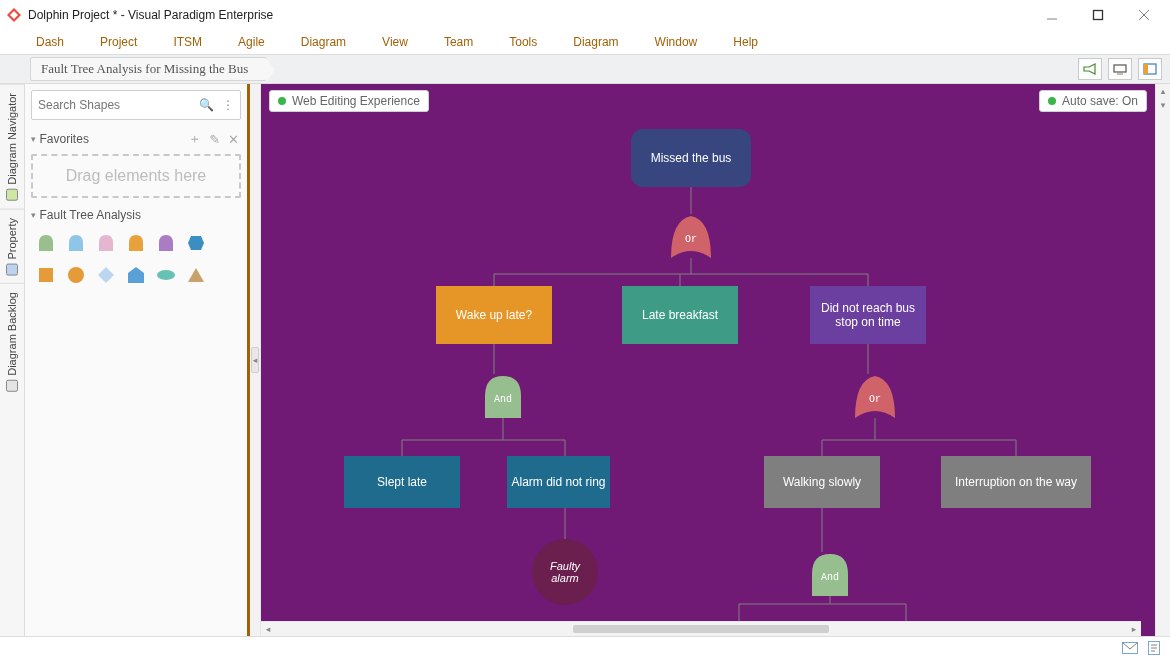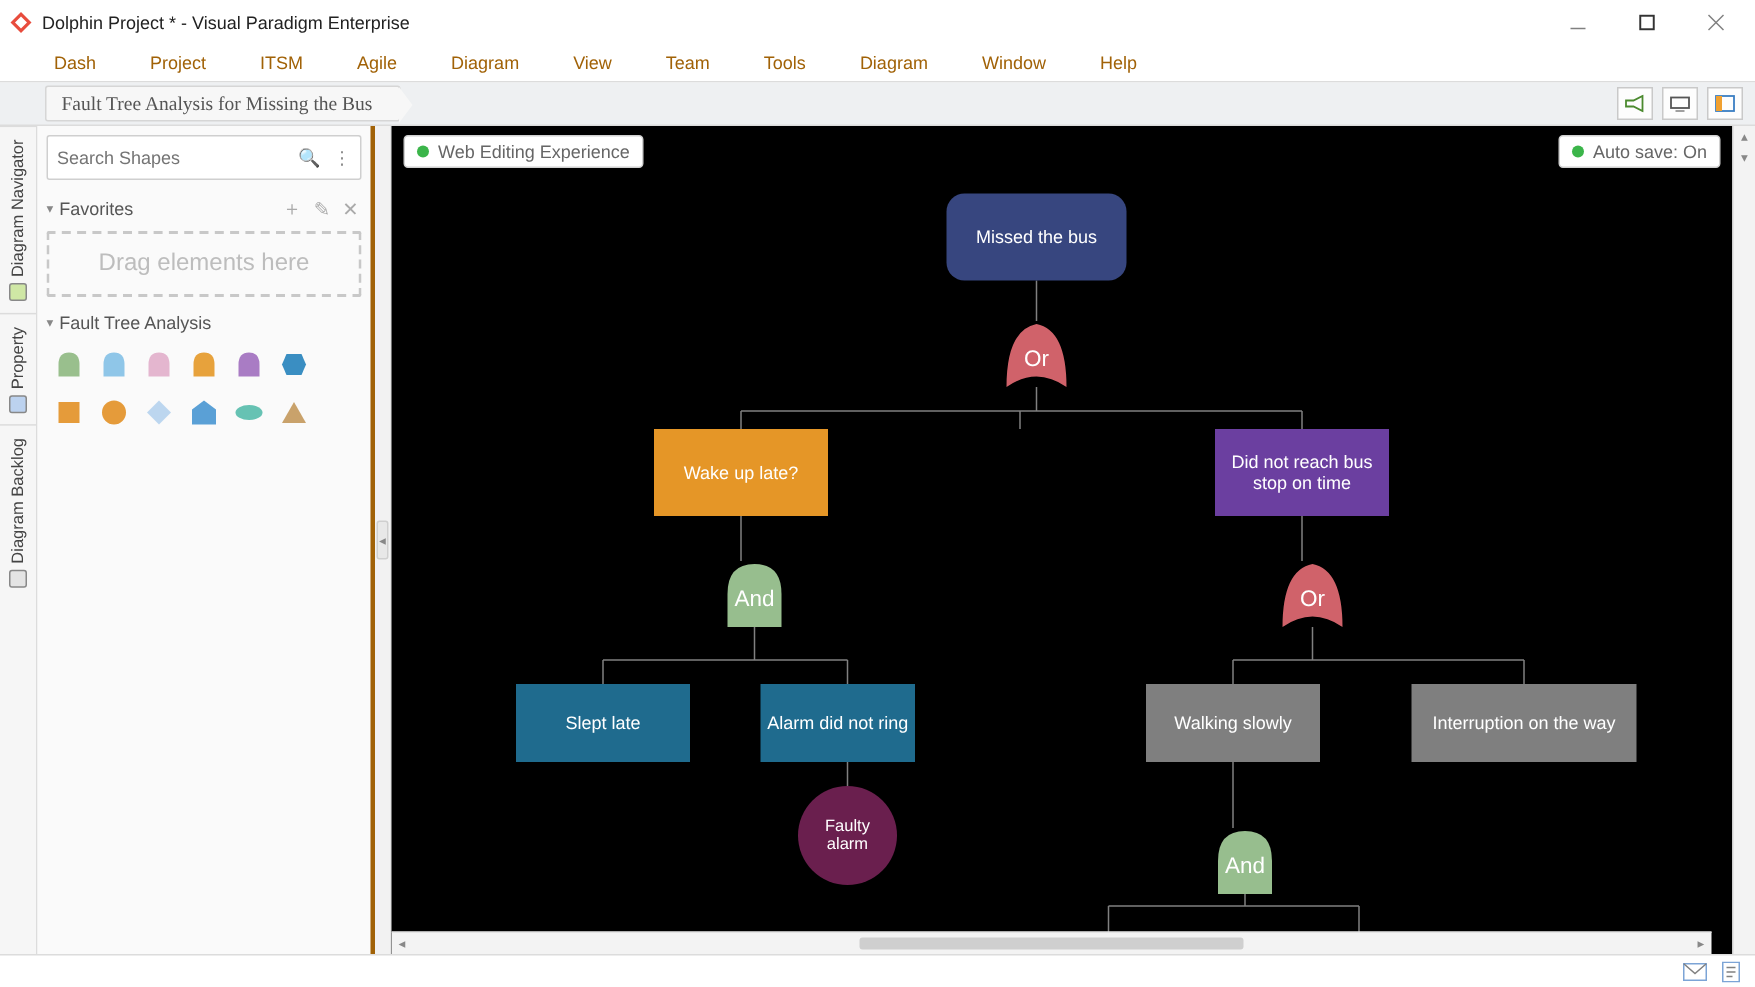"Web Editing Experience" .canvaswrap { background: #000000 -> #701a75 }
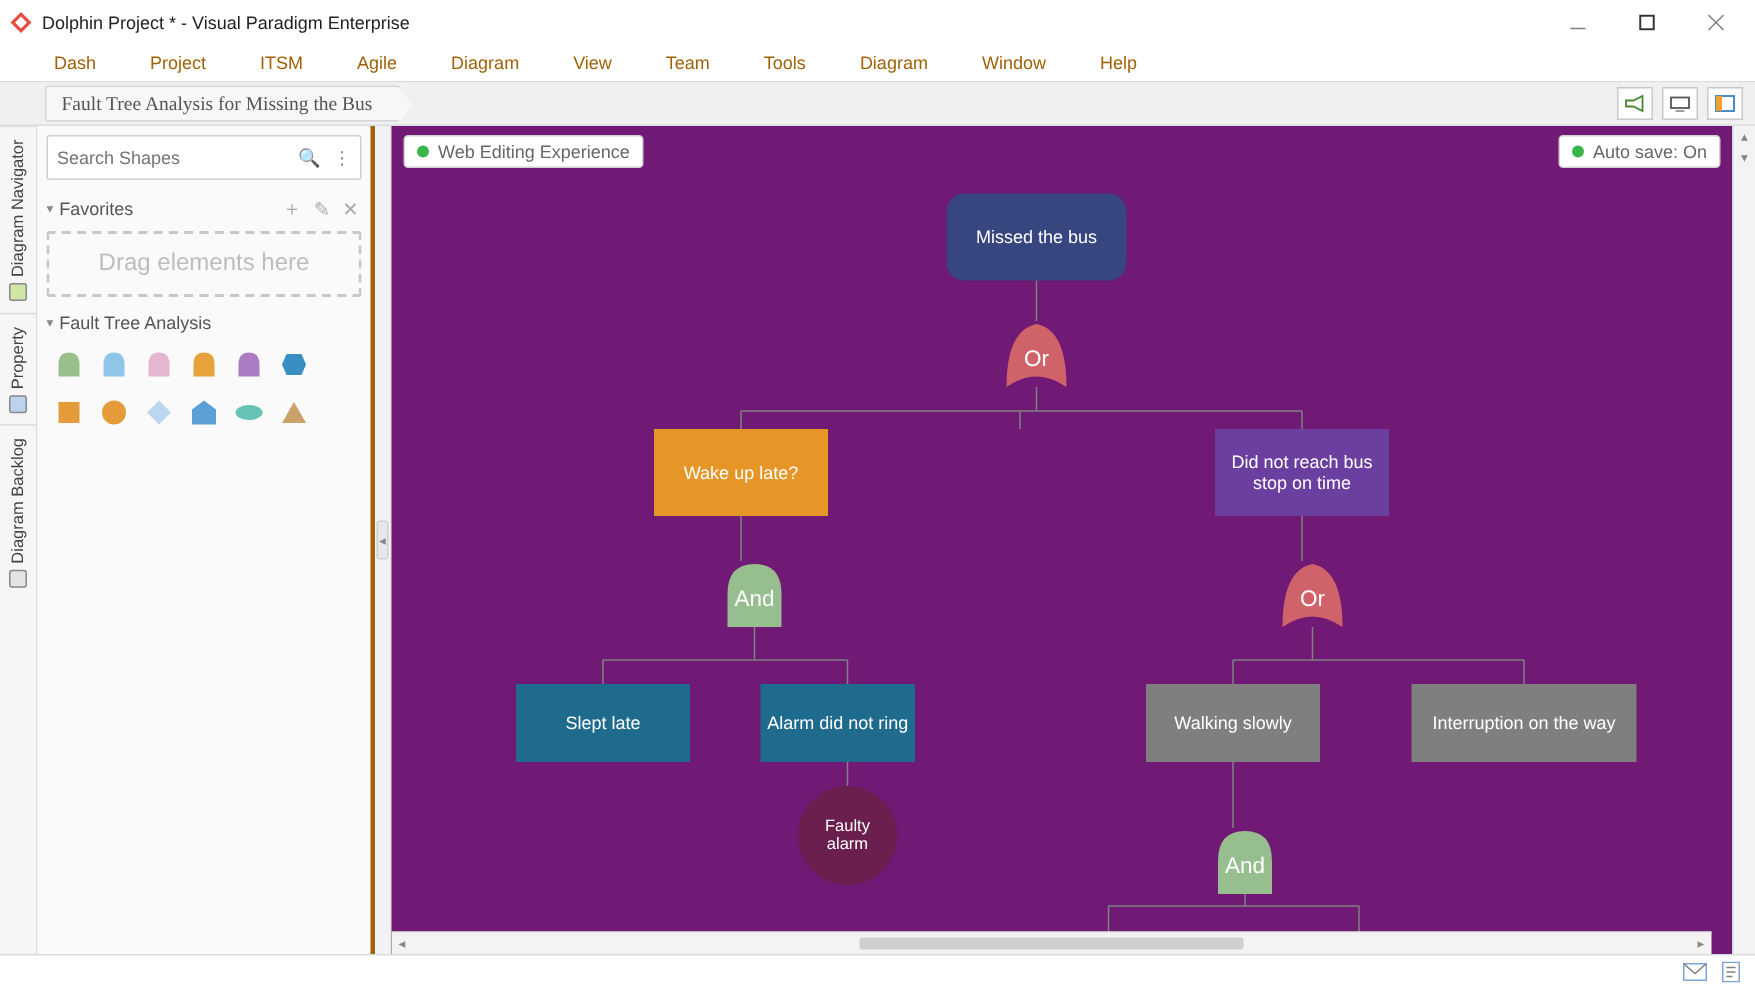"Or" .gate { font-family: none -> Liberation Mono, monospace; font-size: 15px -> 10px }
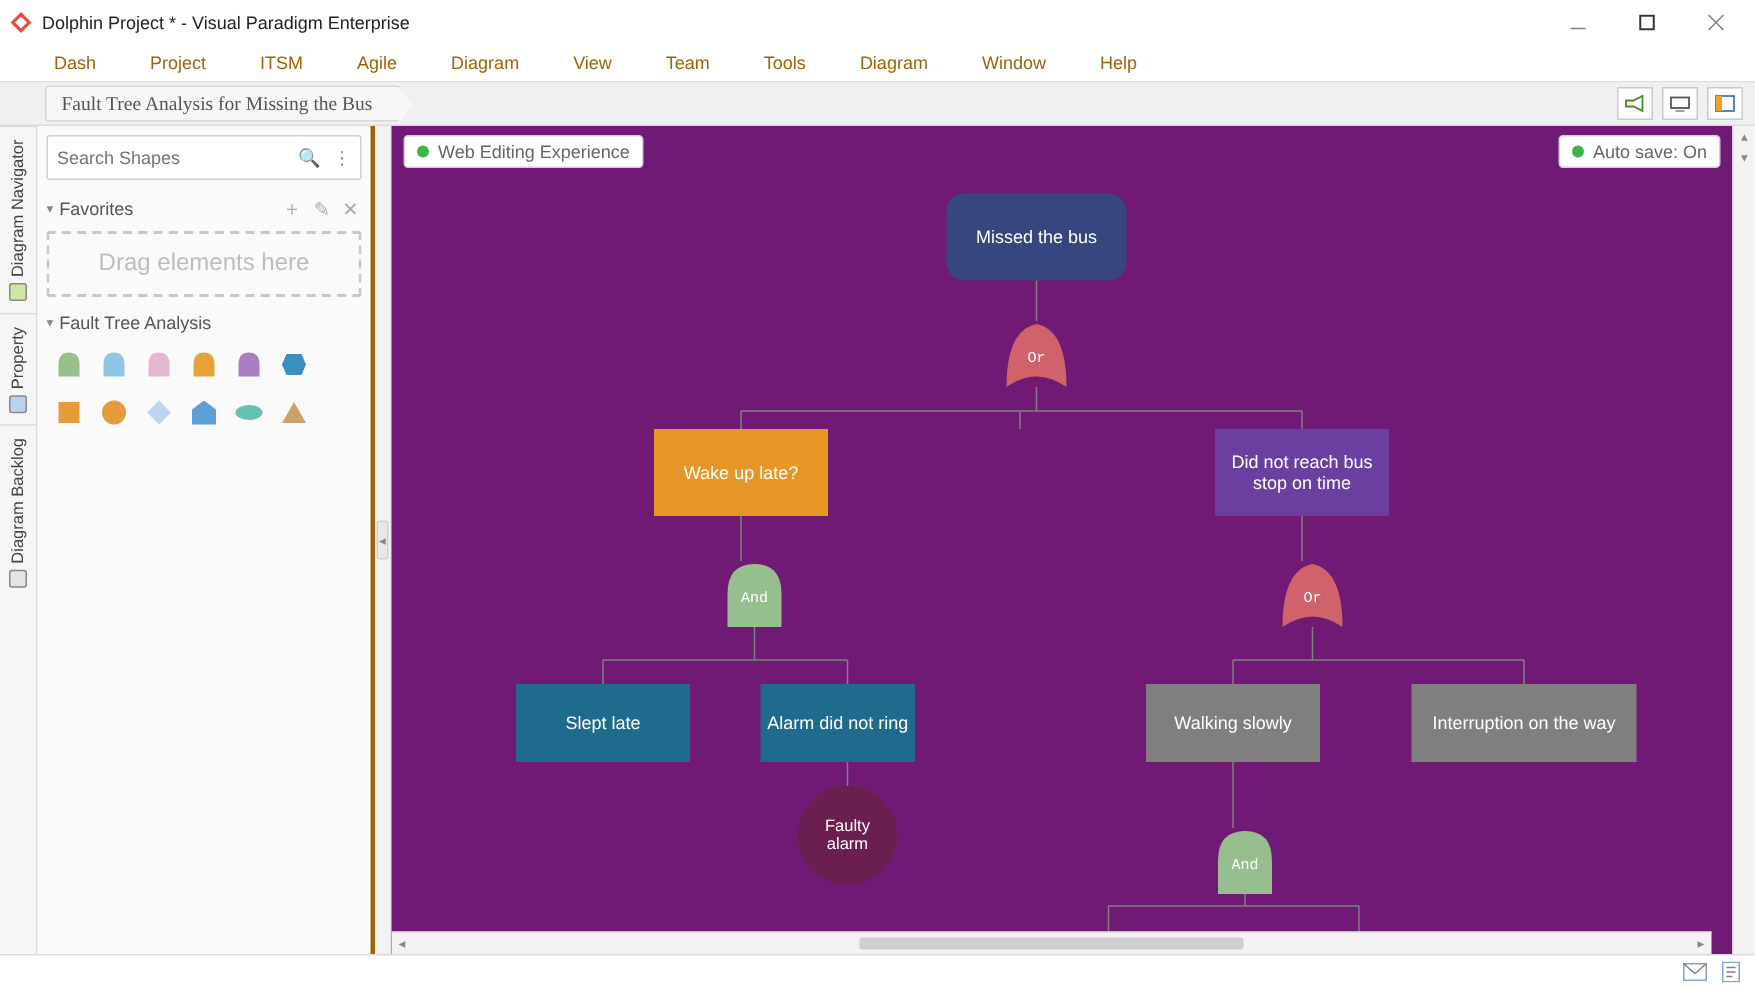"Late breakfast" div.node { html: none -> <div> <span>Late breakfast</span> </div> }
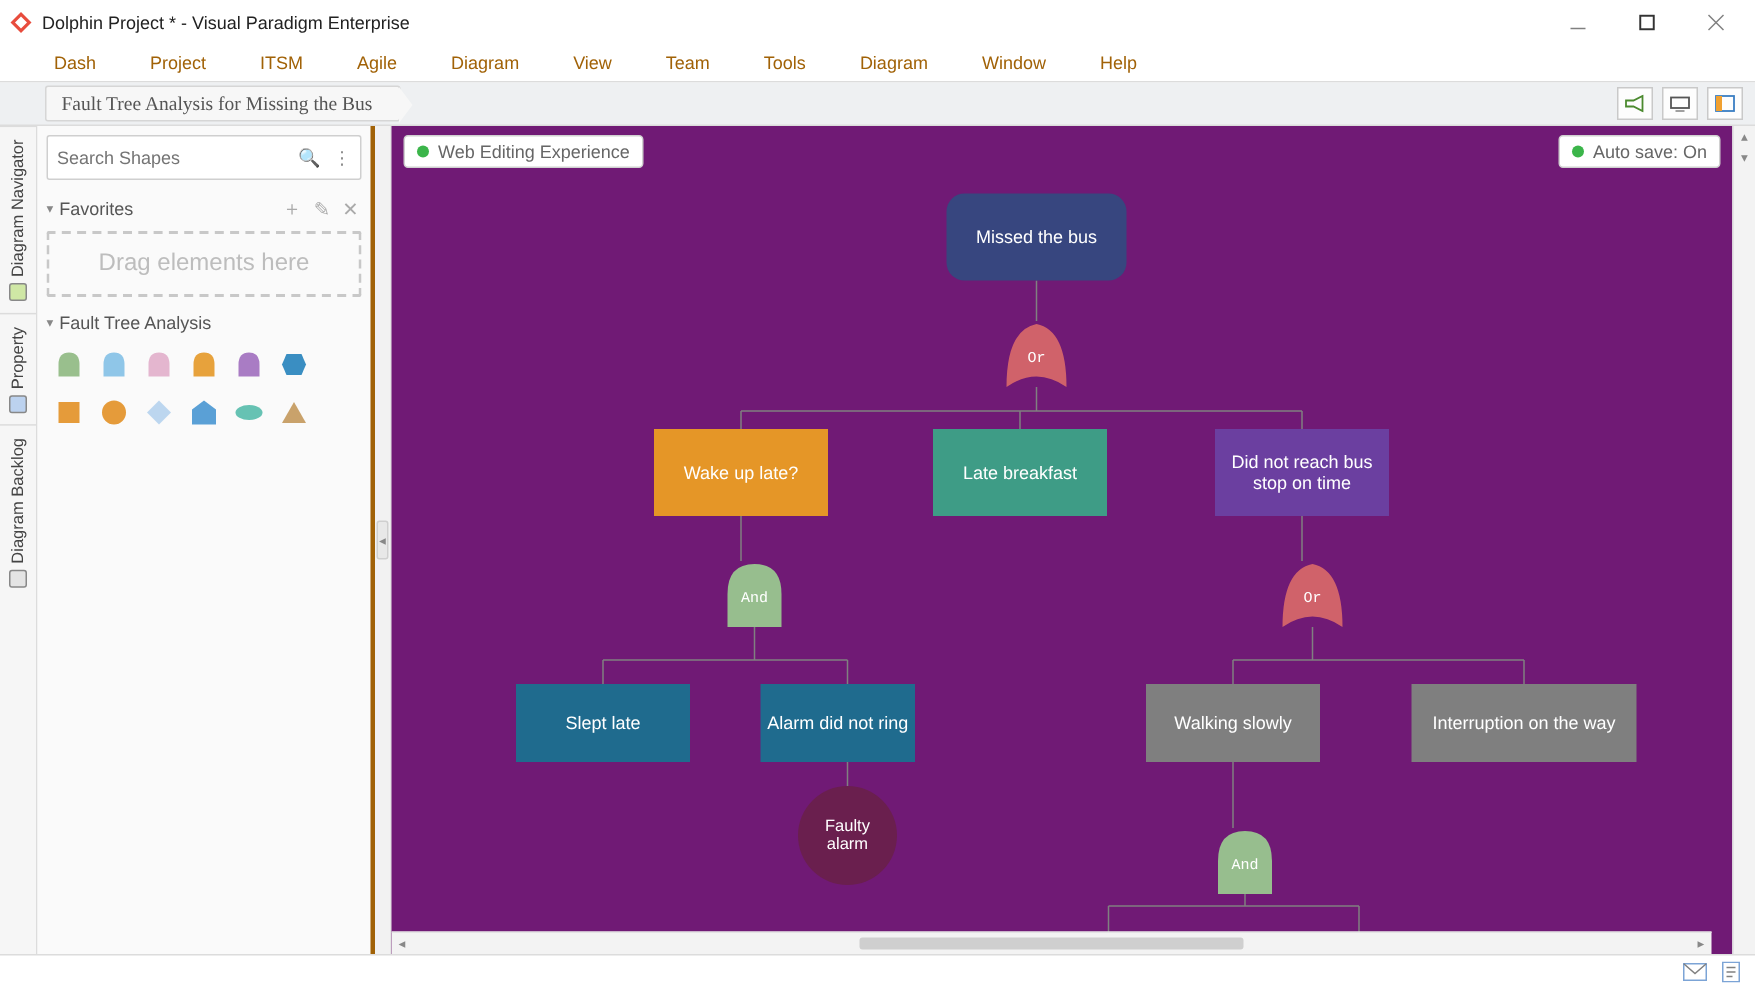"Faulty alarm" div.node { font-style: none -> italic; top: 440px -> 455px }
